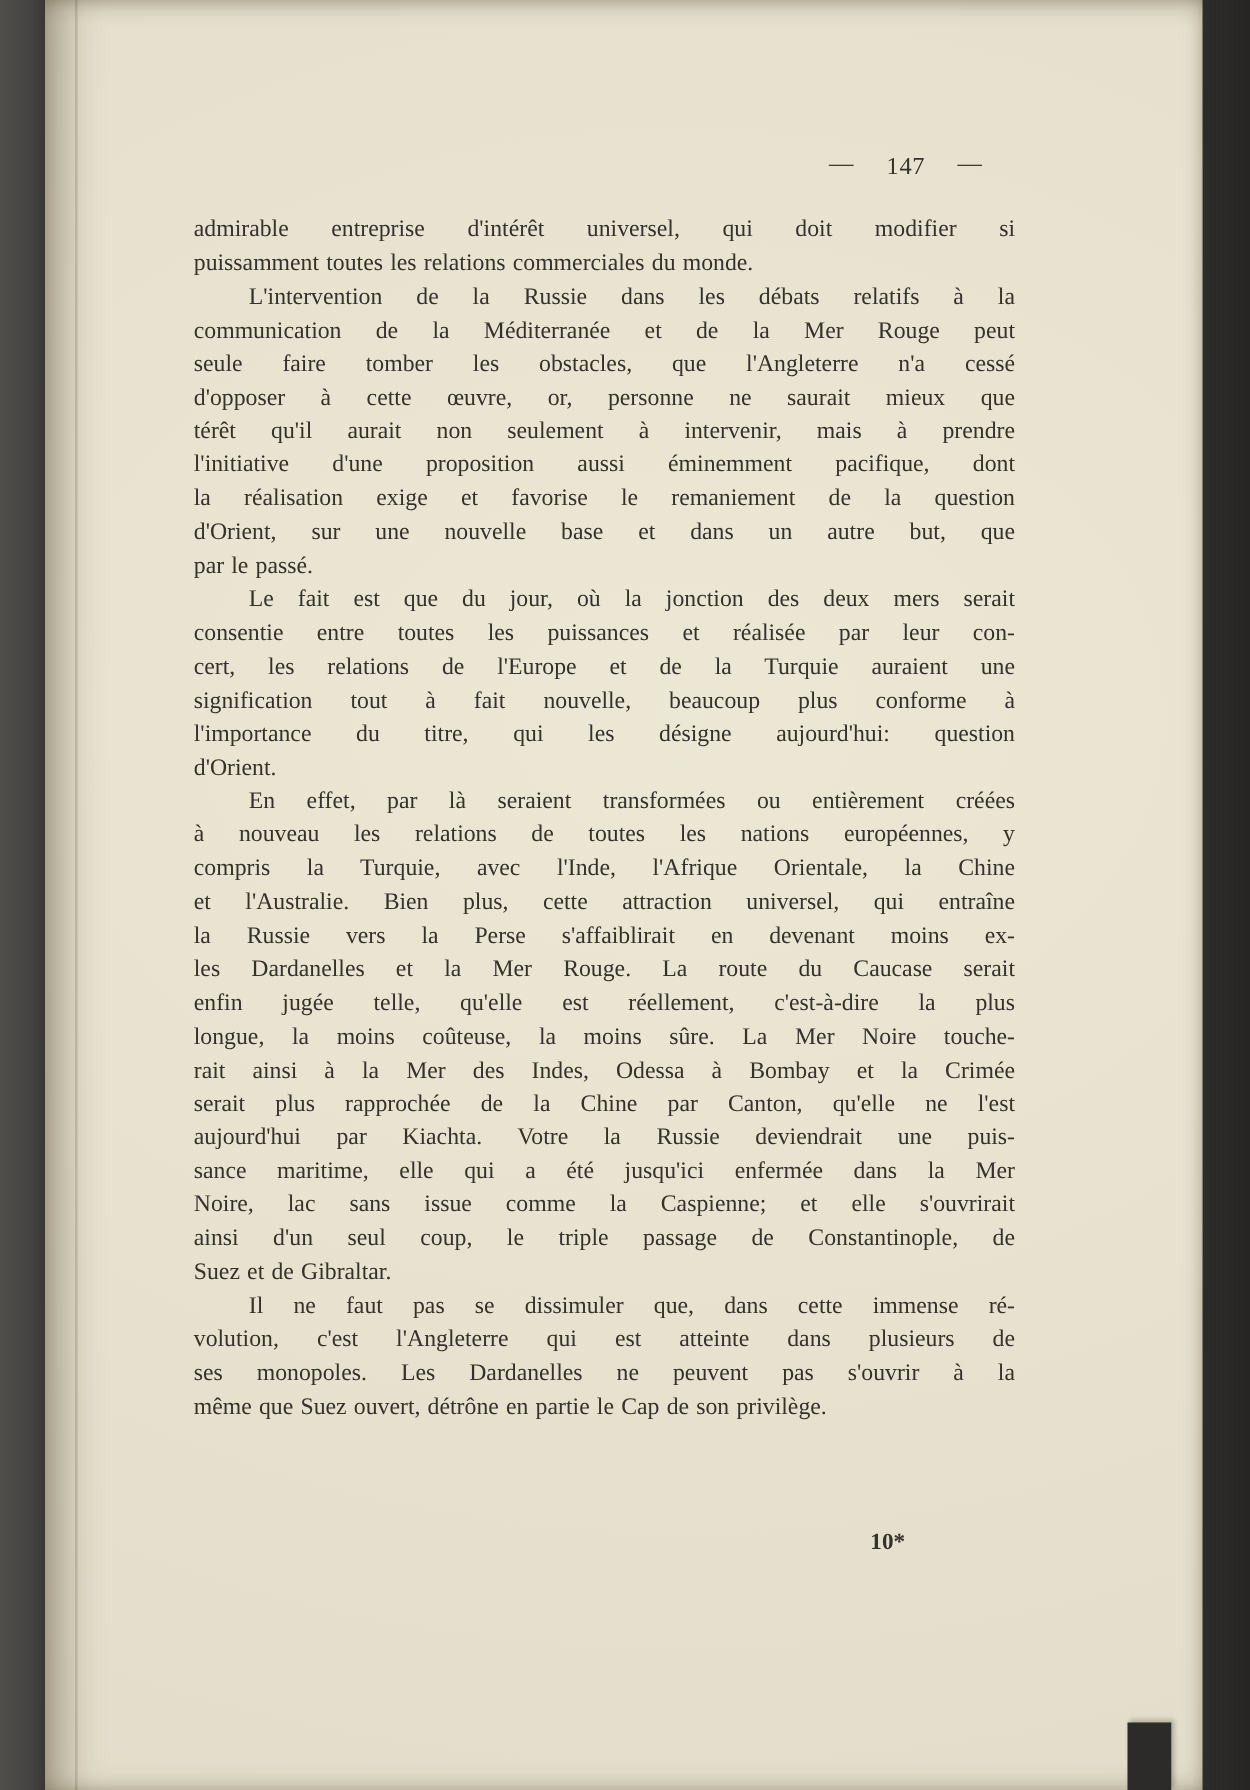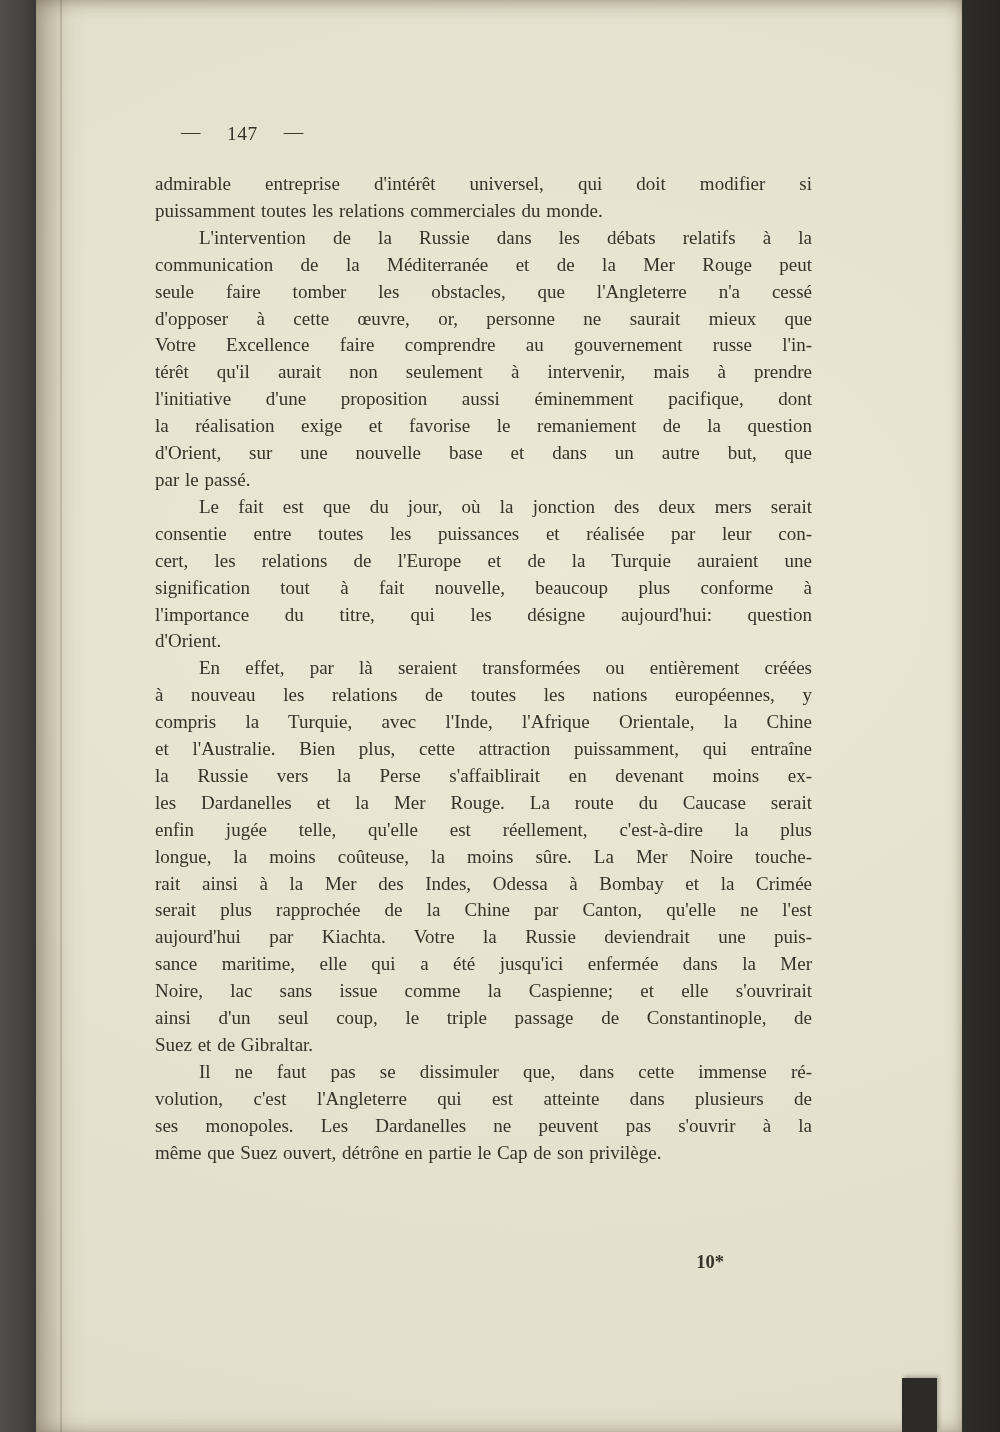"— 147 —" .page-number { text-align: left -> right }
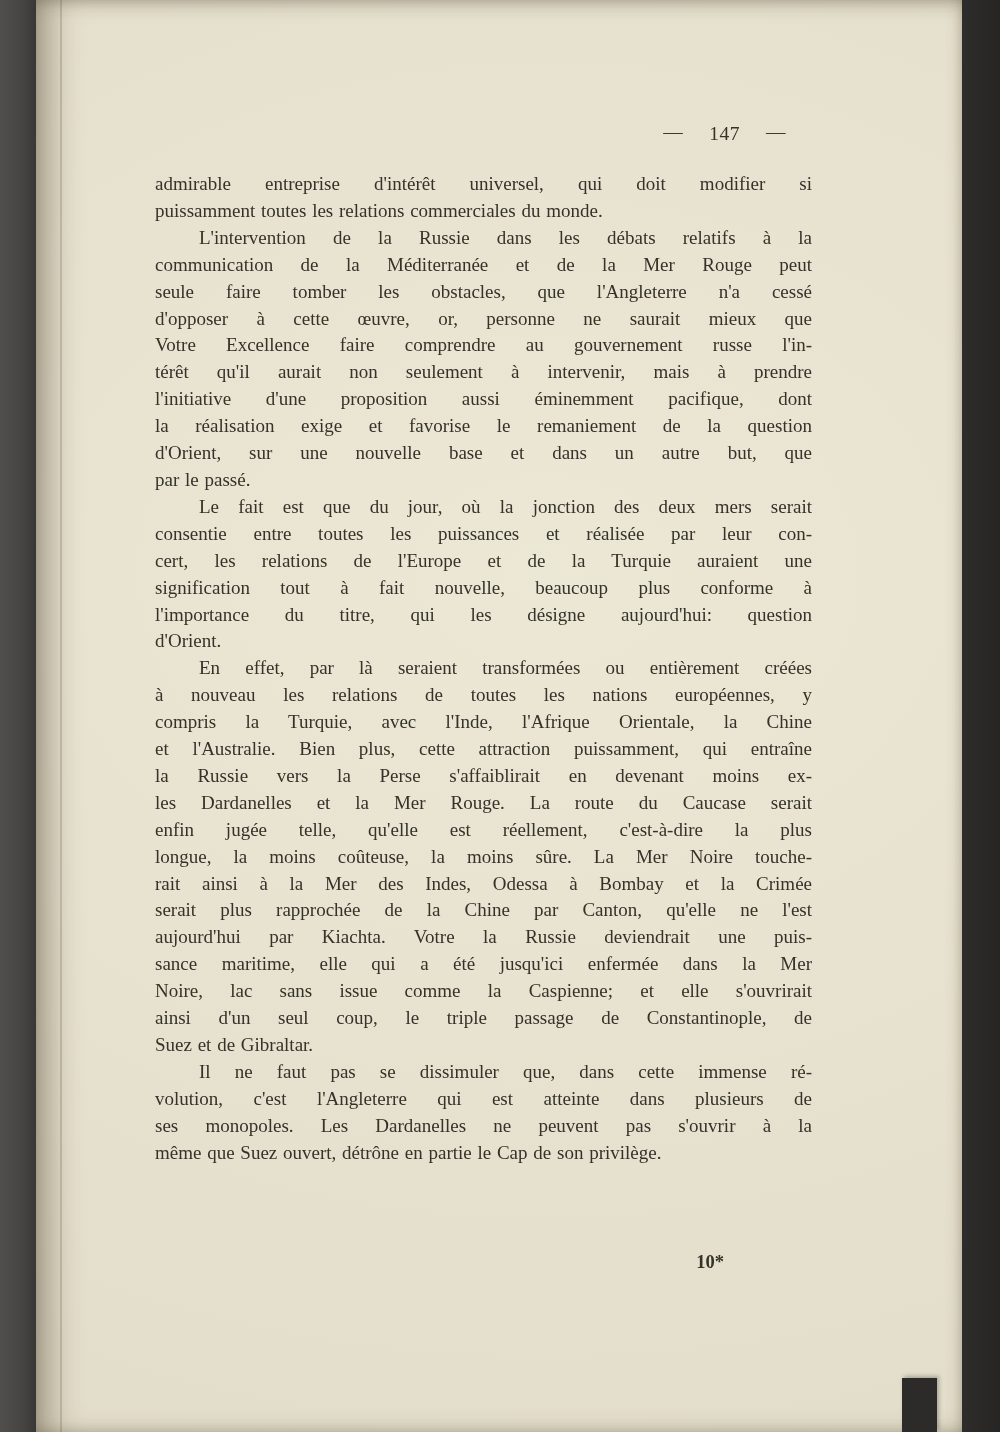"Votre Excellence faire comprendre au" div.line { html: <div>Votre Excellence faire comprendre au gouvernement russe l'in-</div> -> none }
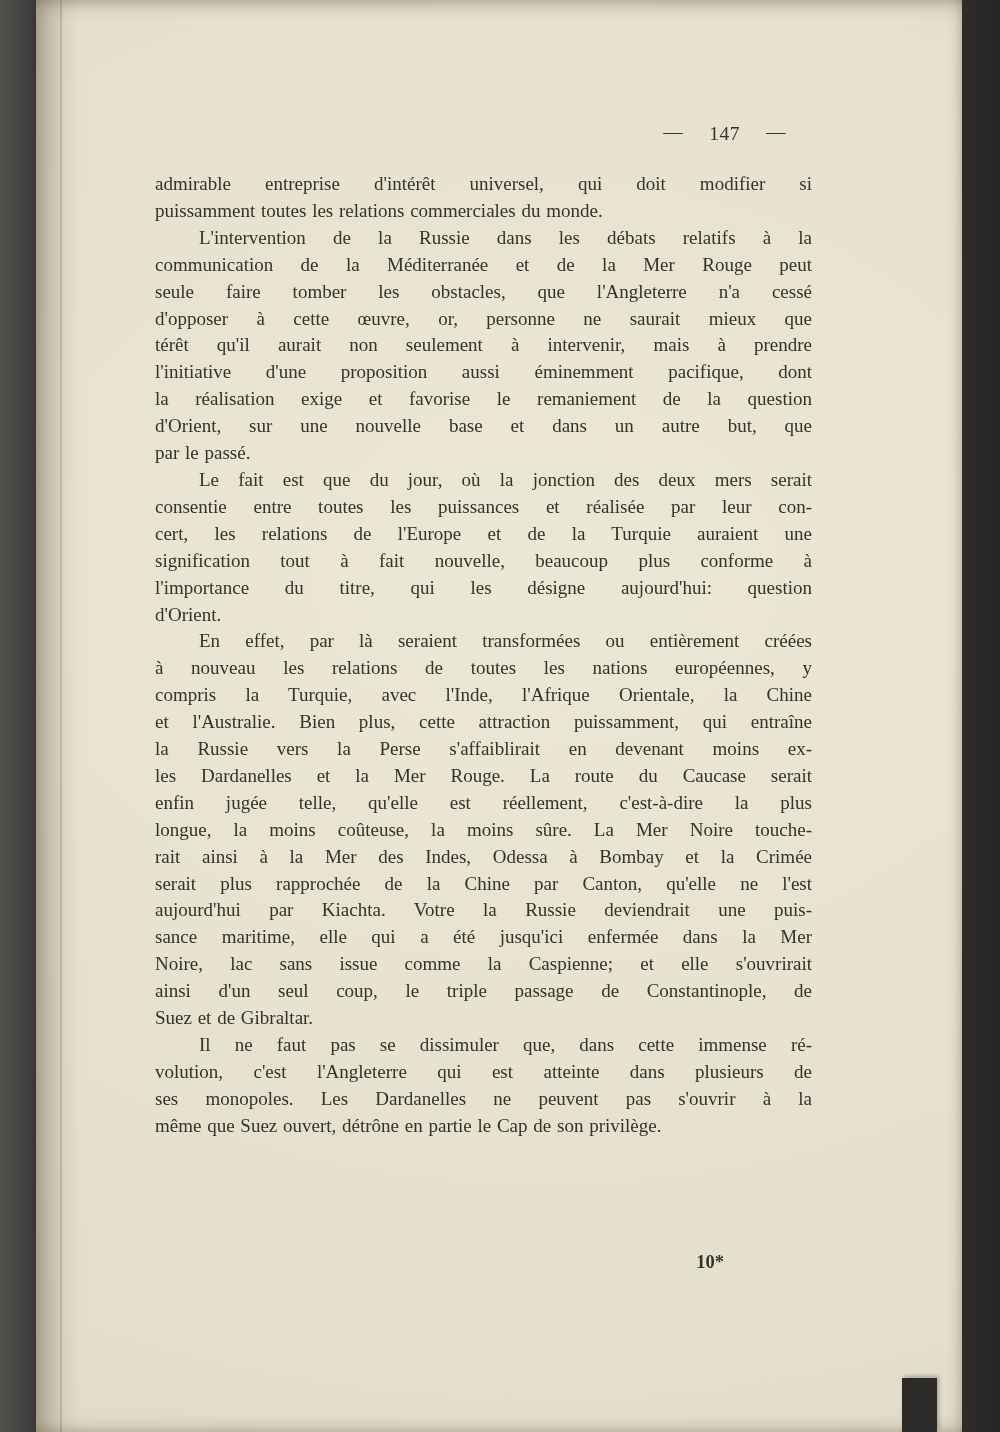"et l'Australie. Bien plus, cette" div.line { text: puissamment -> universel }
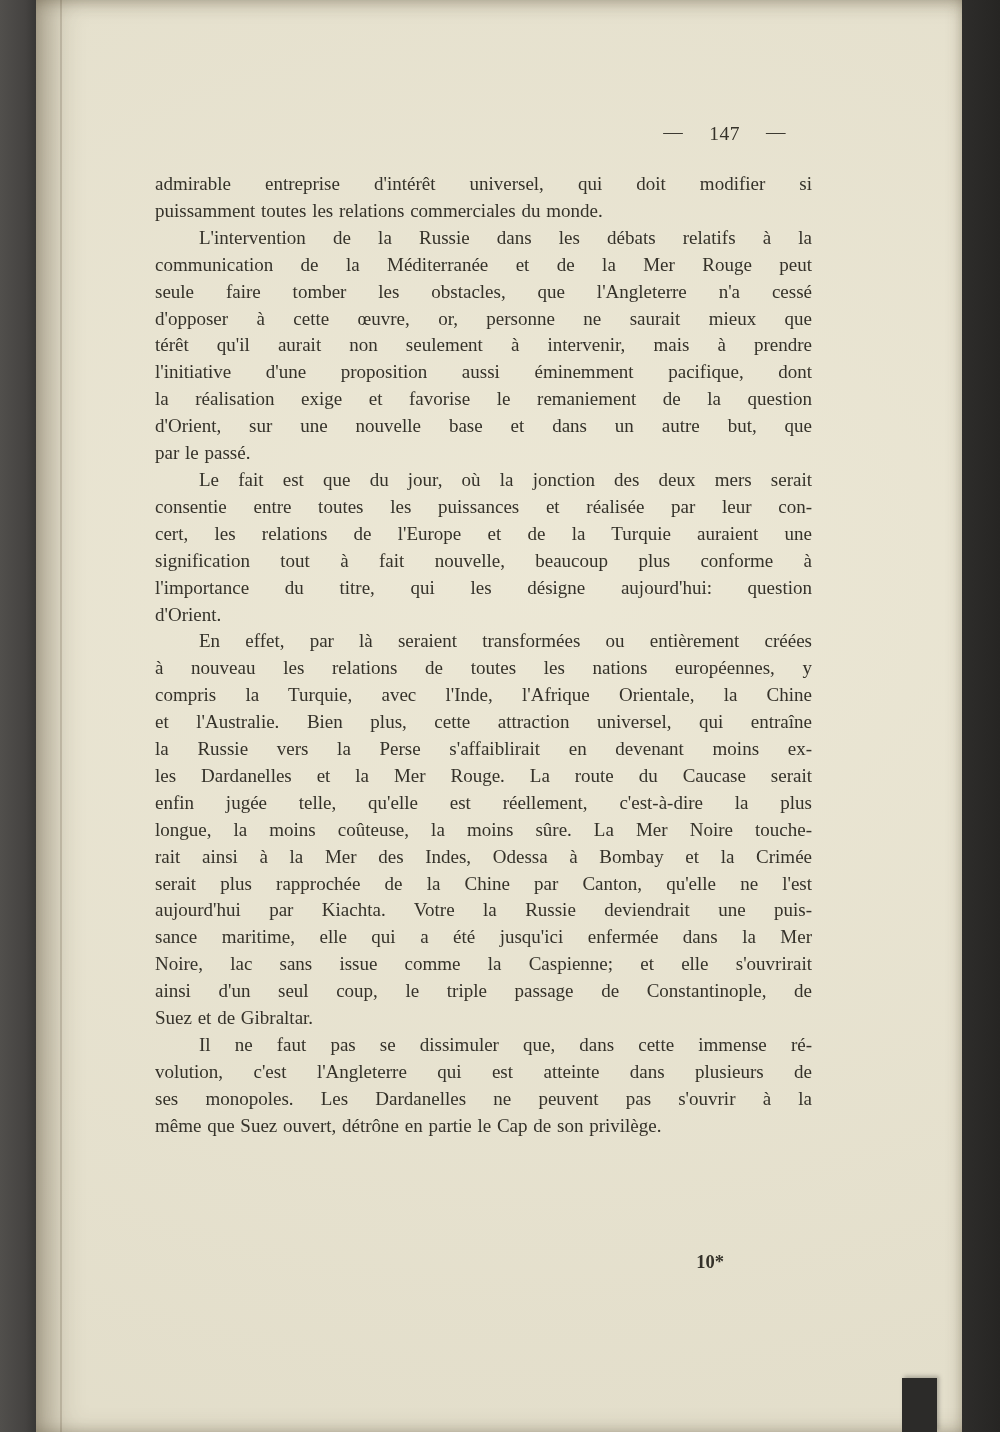"10*" .signature { margin-top: 28px -> none }
